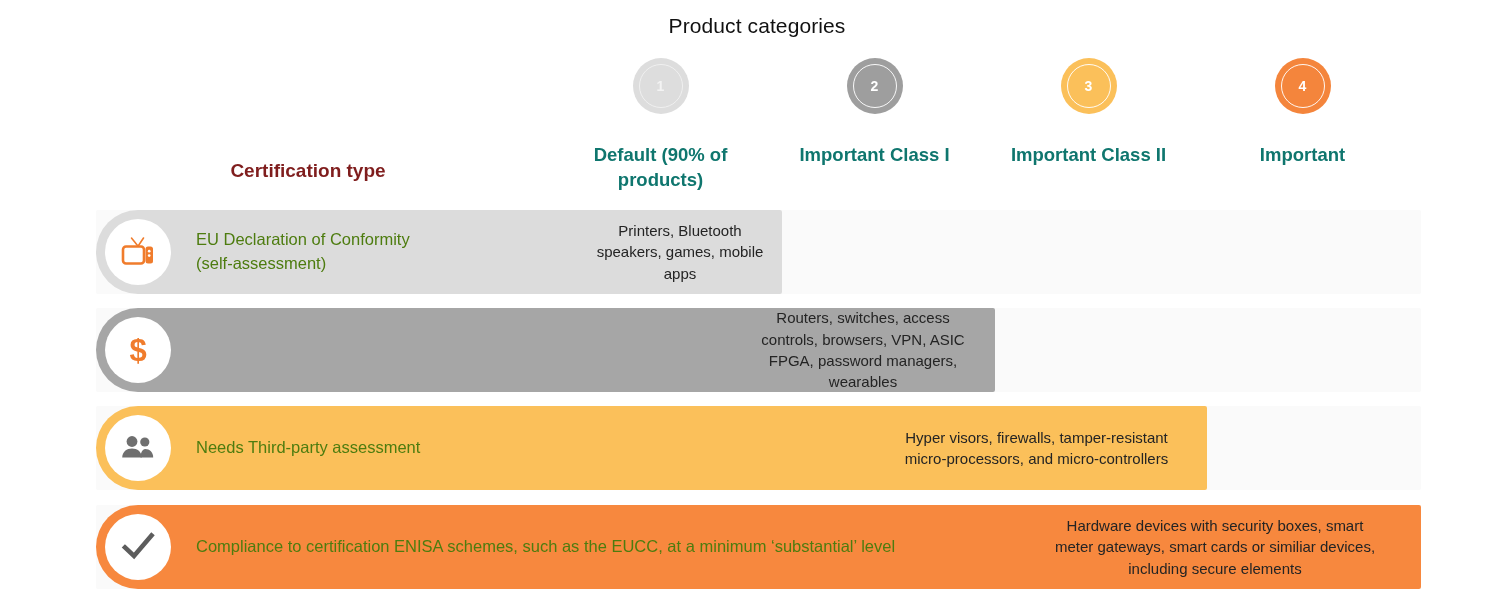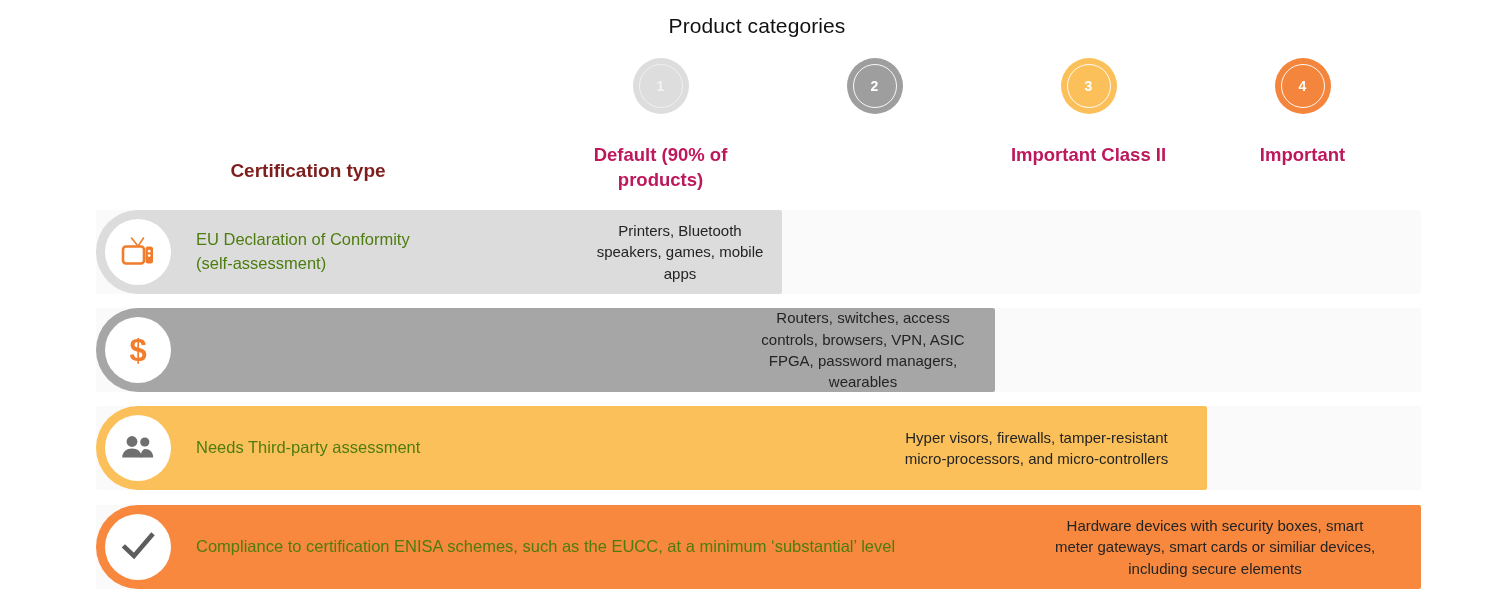"Default (90% of products)" .cat-label { color: #be185d -> #0f766e }
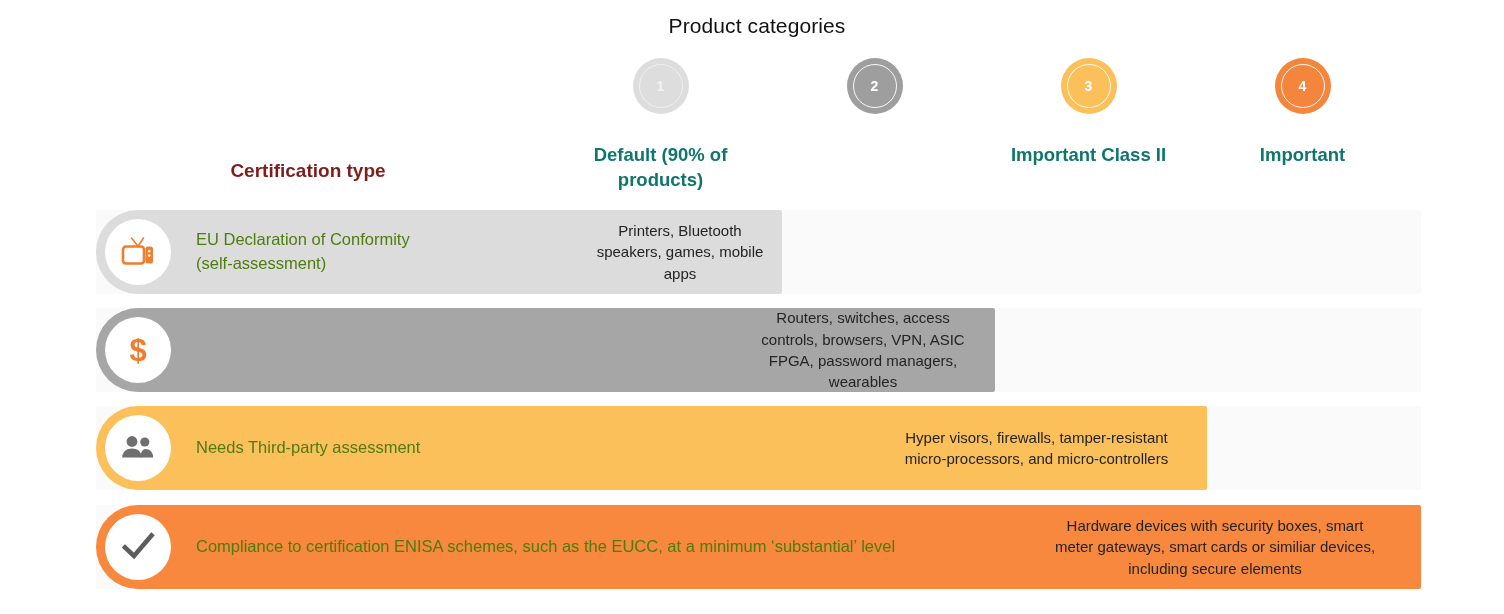"Important Class I" div.cat-label { html: none -> <div>Important Class I</div> }
